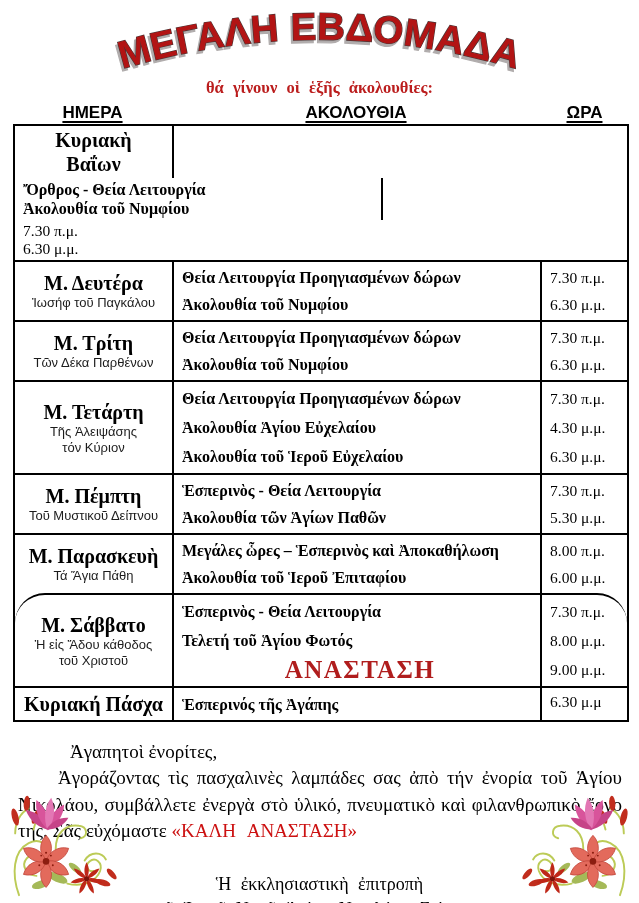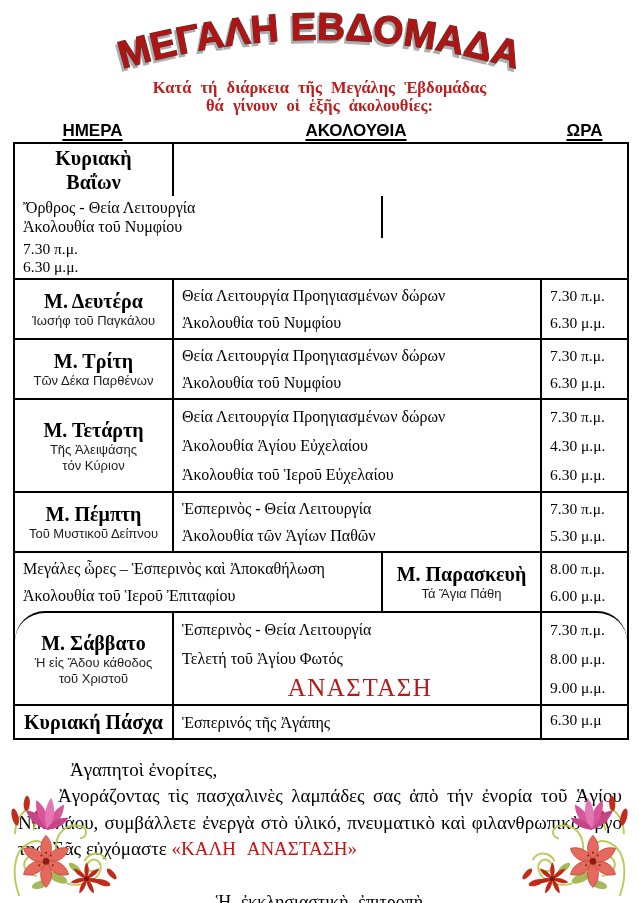"Κατά τή διάρκεια τῆς Μεγάλης" div.subtitle { html: <div>Κατά τή διάρκεια τῆς Μεγάλης Ἑβδομάδας</div> -> none }
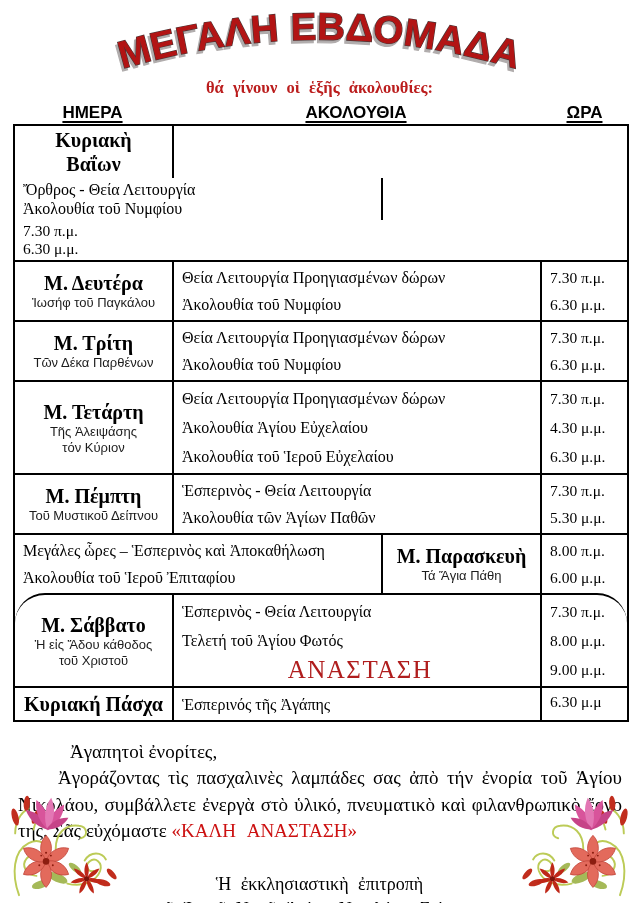"Ὄρθρος - Θεία Λειτουργία" .svc-line { font-weight: normal -> bold }
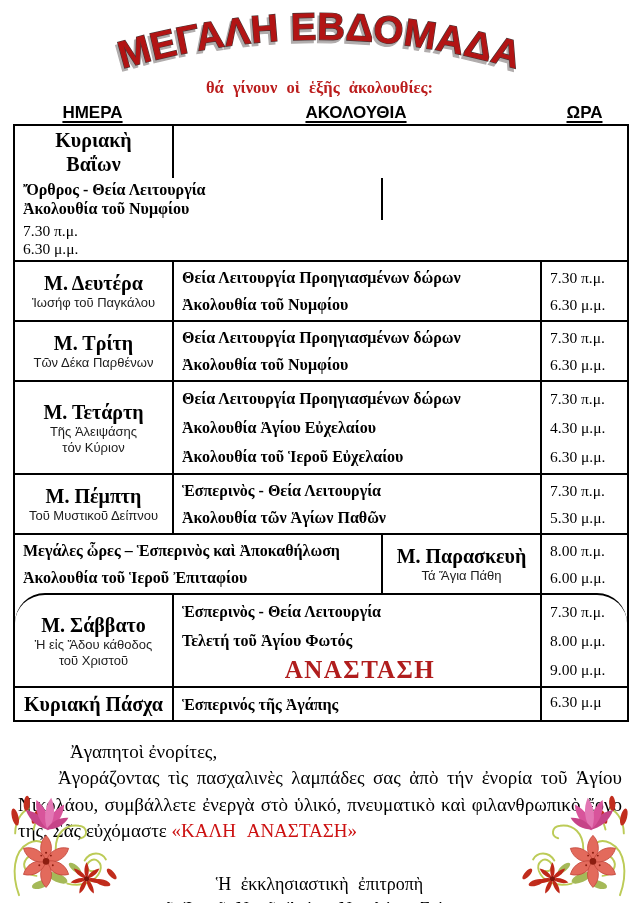"Μεγάλες ὧρες – Ἑσπερινὸς καὶ" div.cell { order: before "Μ. Παρασκευὴ" -> after "Μ. Παρασκευὴ" }
